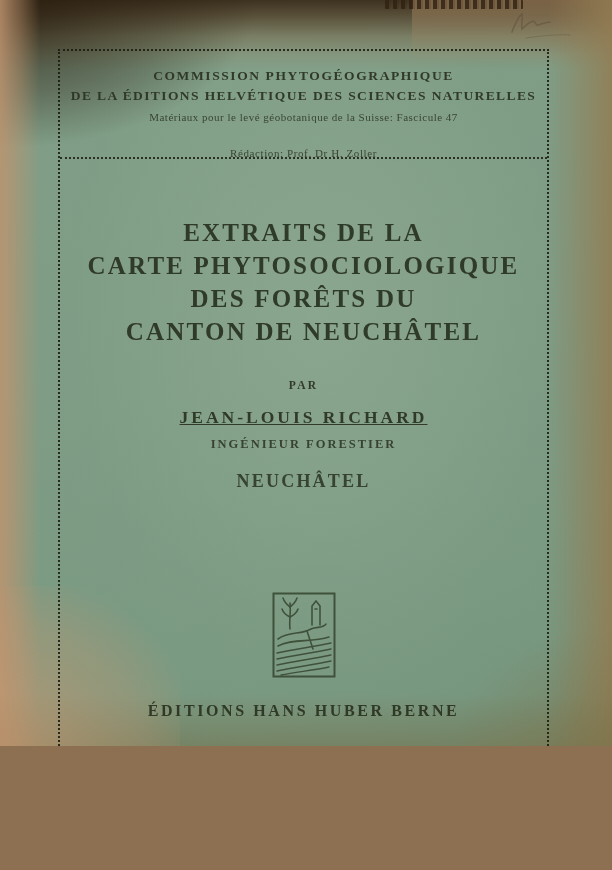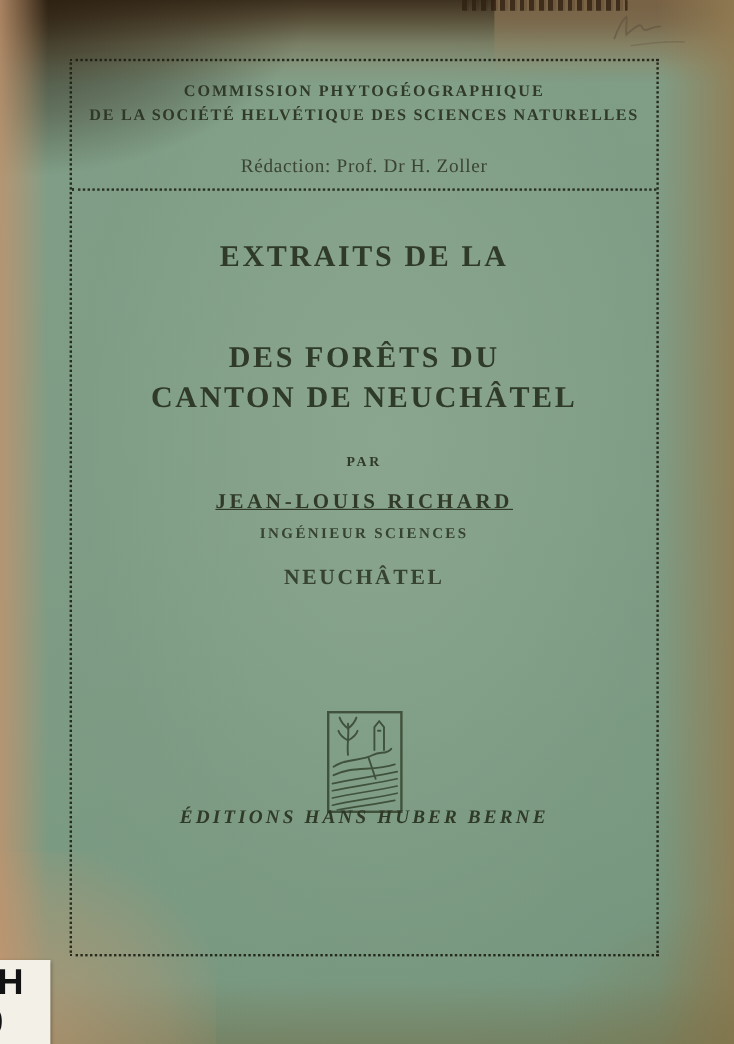"COMMISSION PHYTOGÉOGRAPHIQUE" #photo { height: 870px -> 746px }
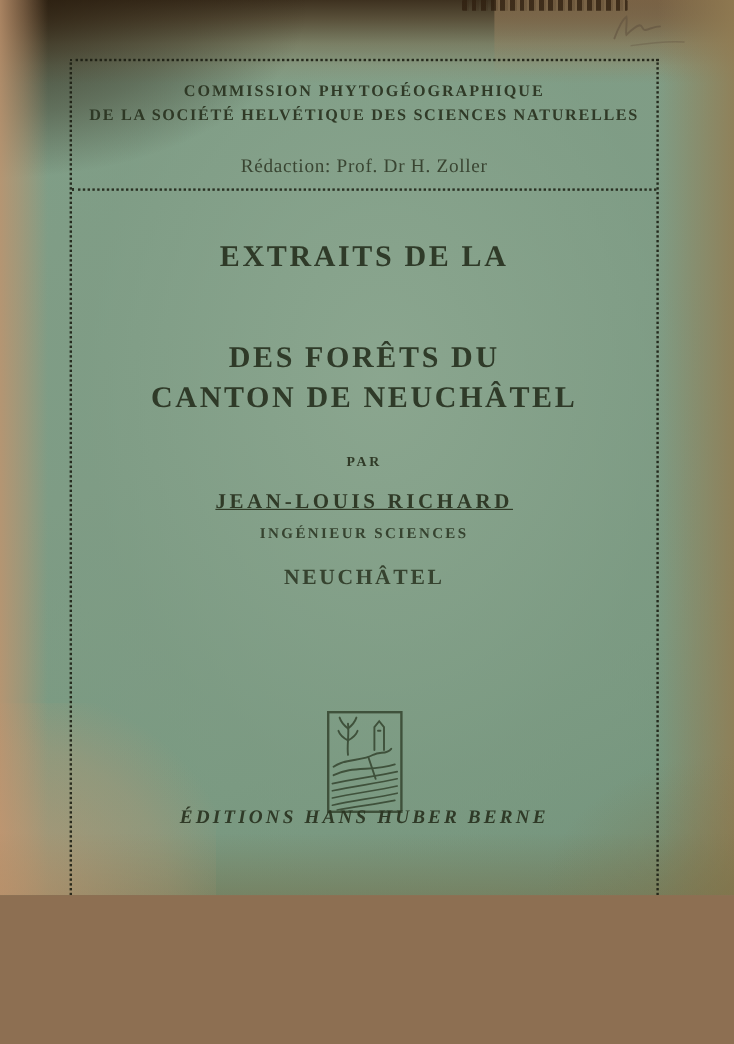"DE LA SOCIÉTÉ HELVÉTIQUE DES" div.ctext { text: SOCIÉTÉ -> ÉDITIONS }
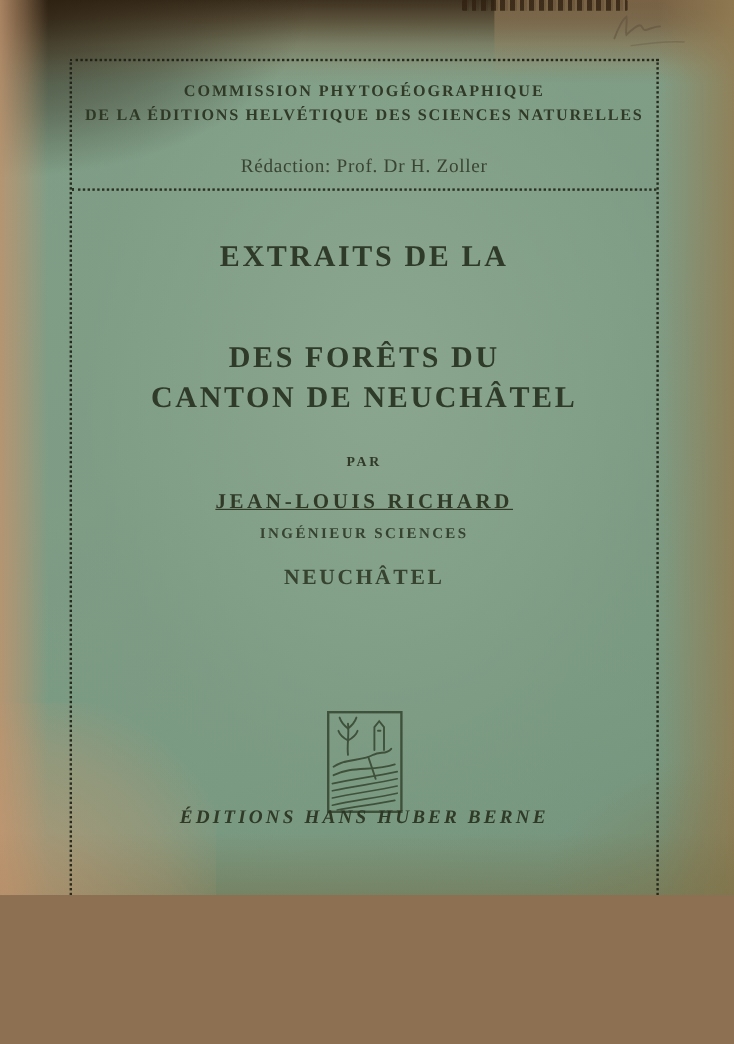"Matériaux pour le levé géobotanique" div.ctext { html: none -> <div>Matériaux pour le levé géobotanique de la Suisse: Fascicule 47</div> }
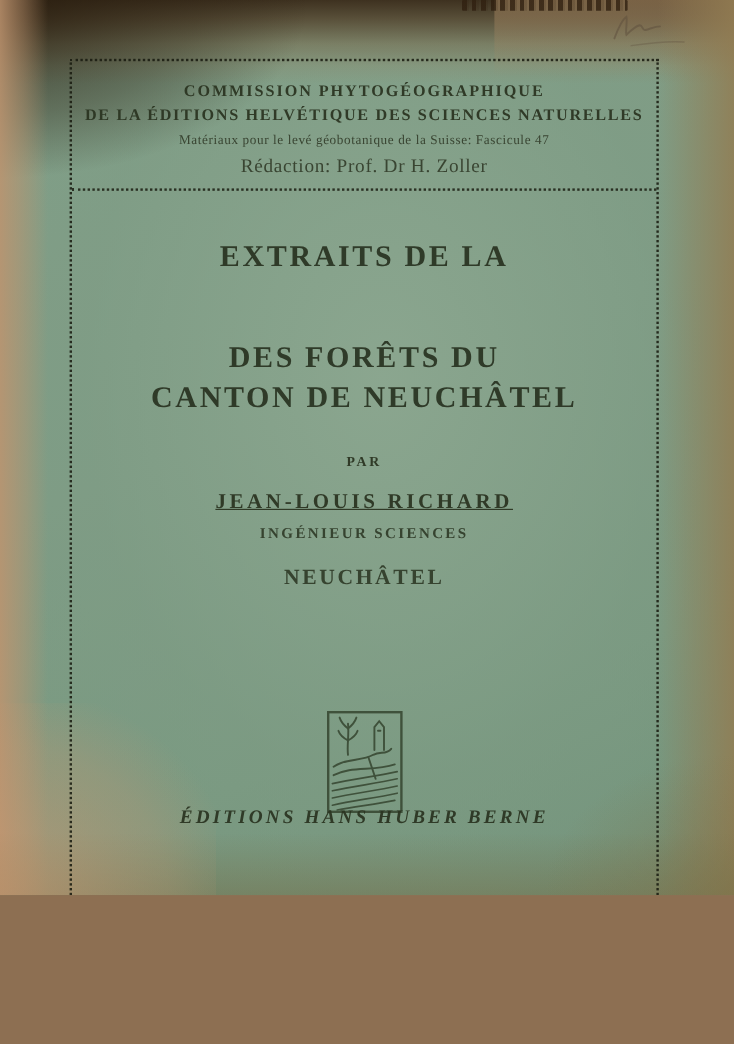"Rédaction: Prof. Dr H. Zoller" .h4 { font-size: 16px -> 11px; top: 79px -> 96px }
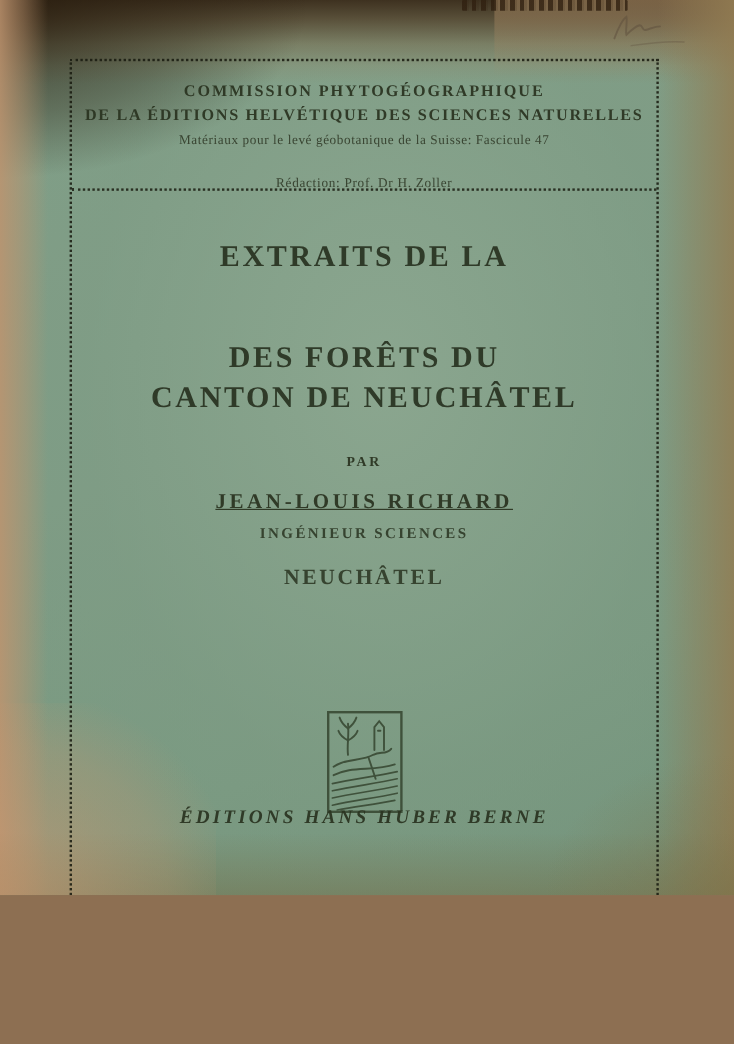"EXTRAITS DE LA" .t1 { top: 147px -> 165px }
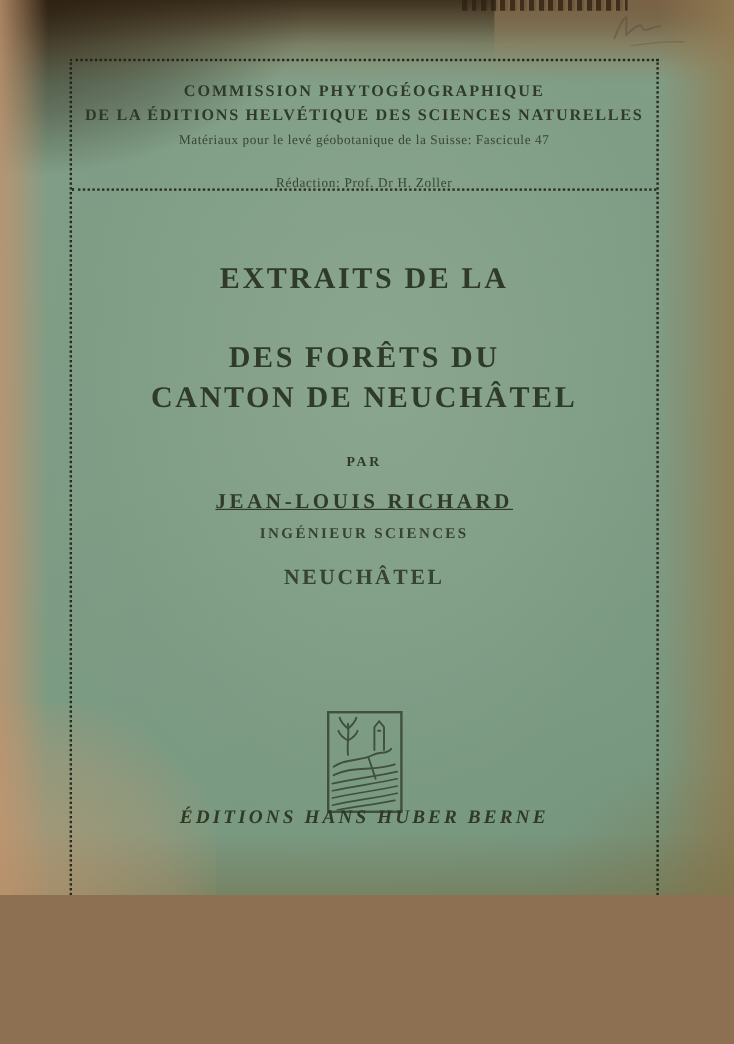"CARTE PHYTOSOCIOLOGIQUE" div.ctext { html: none -> <div>CARTE PHYTOSOCIOLOGIQUE</div> }
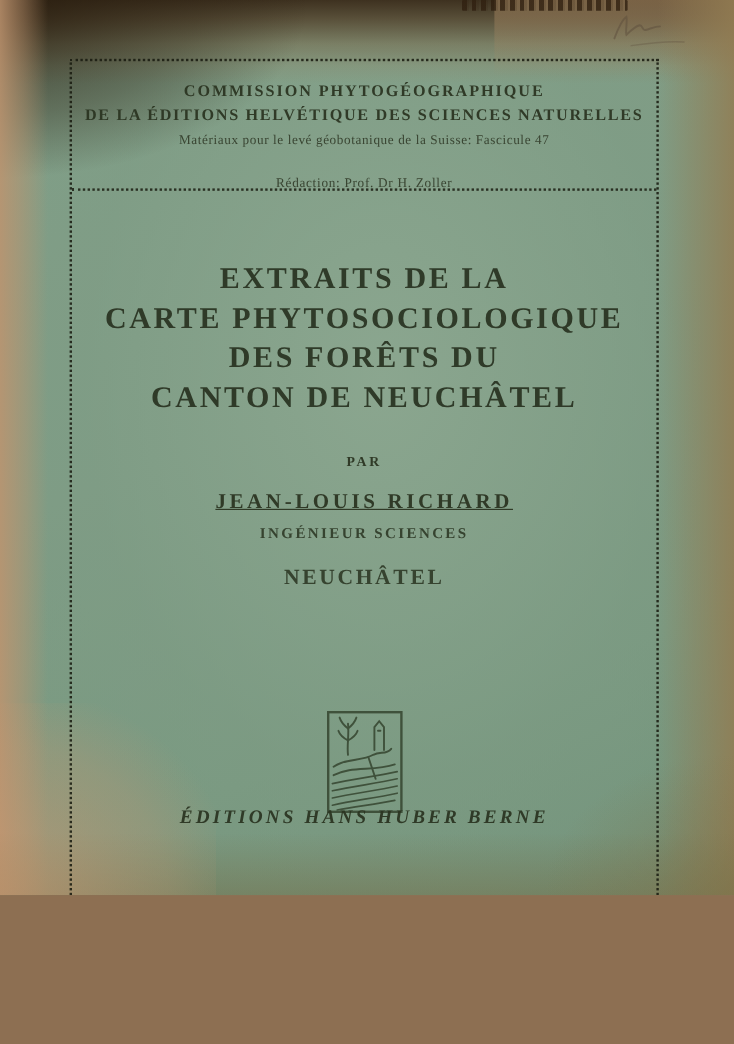"INGÉNIEUR SCIENCES" div.ctext { text: SCIENCES -> FORESTIER }
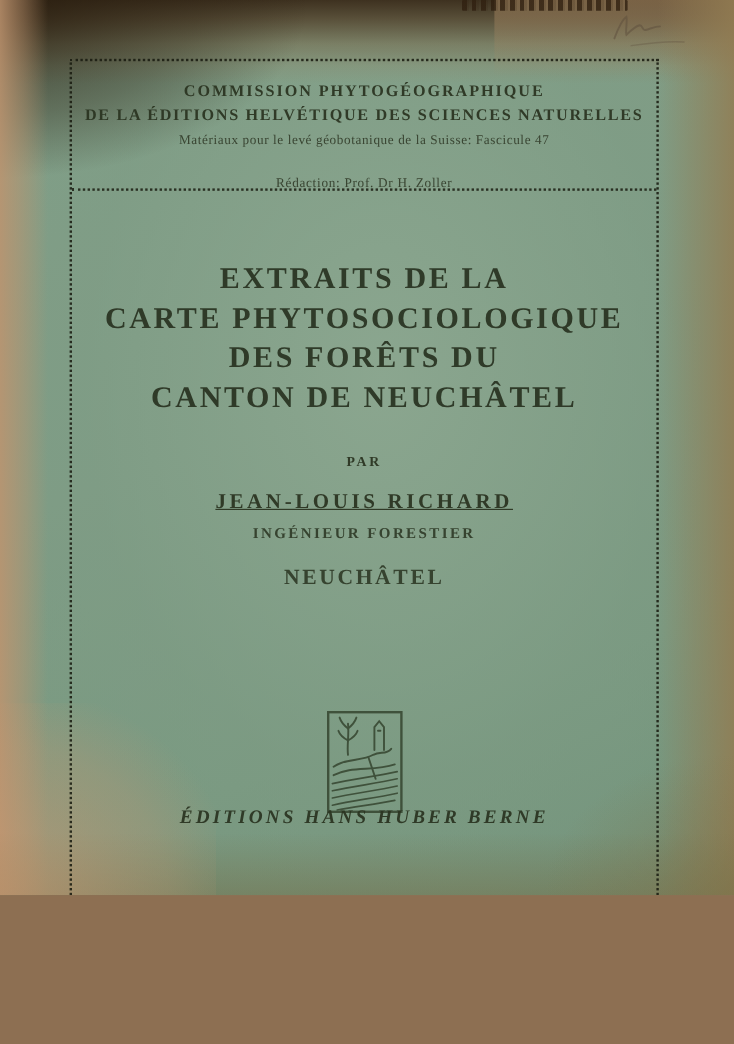"ÉDITIONS HANS HUBER BERNE" .publisher { font-style: italic -> none; top: 622px -> 651px }
